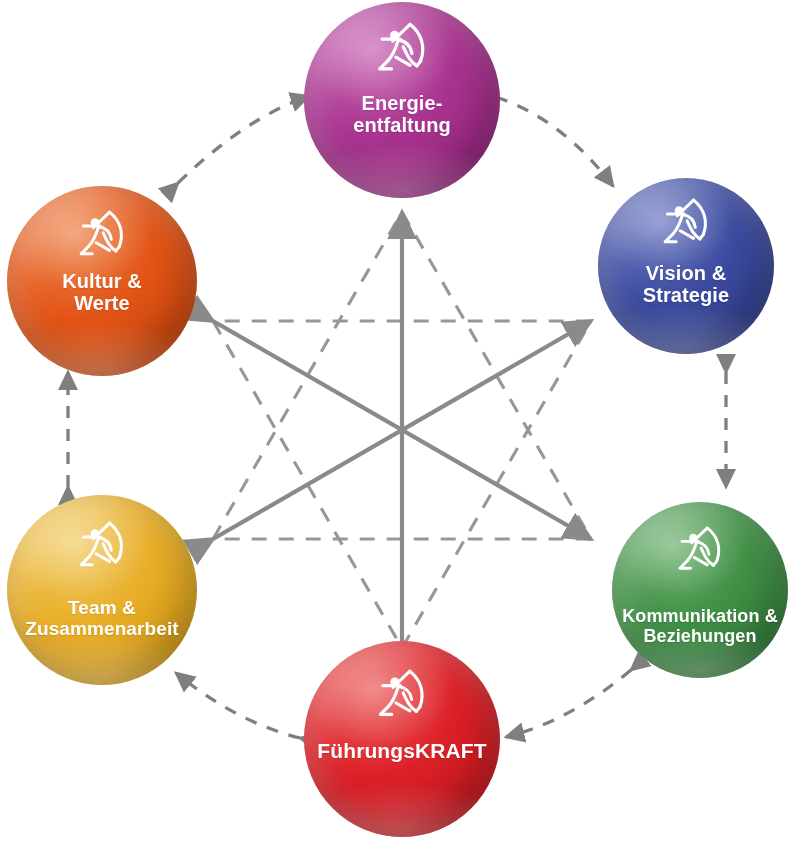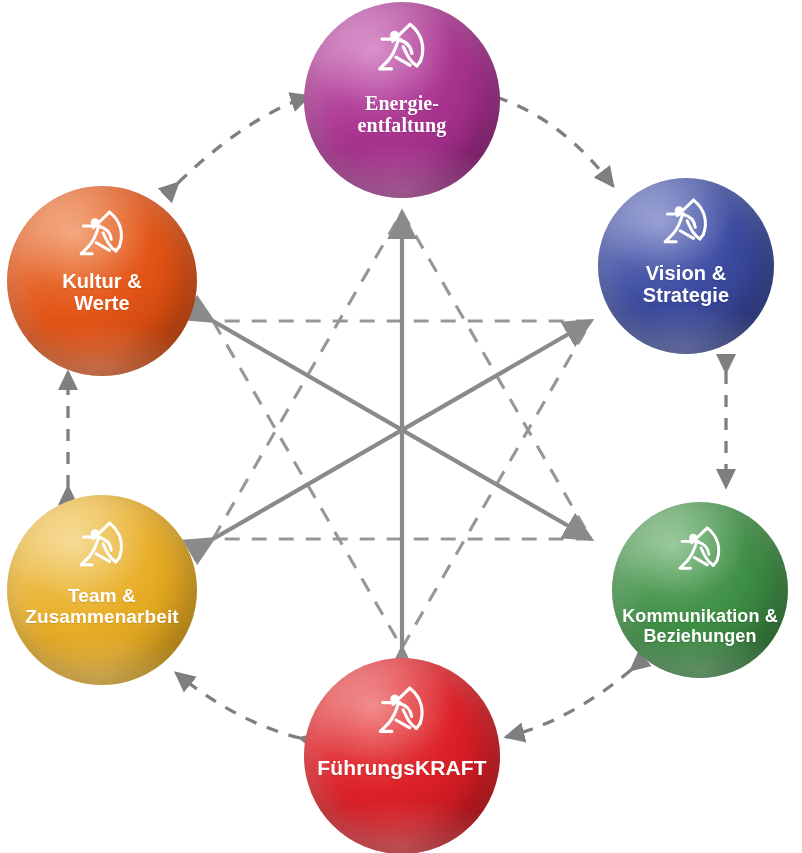"Energie-" div.node { font-family: Liberation Serif, serif -> none }
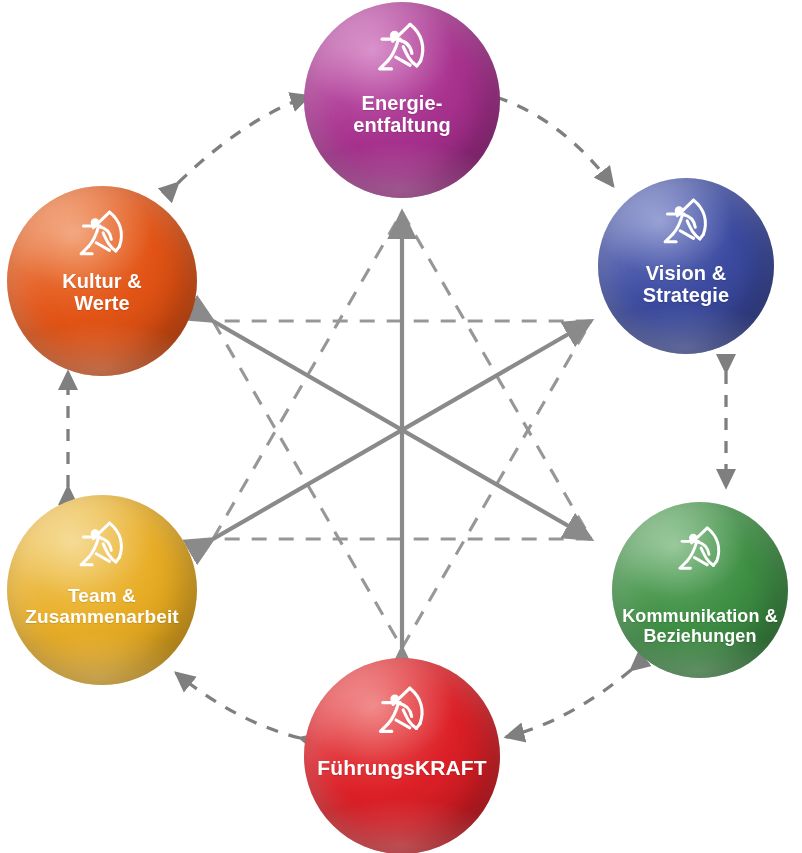"Team &" div.lbl { margin-top: 4px -> 16px }
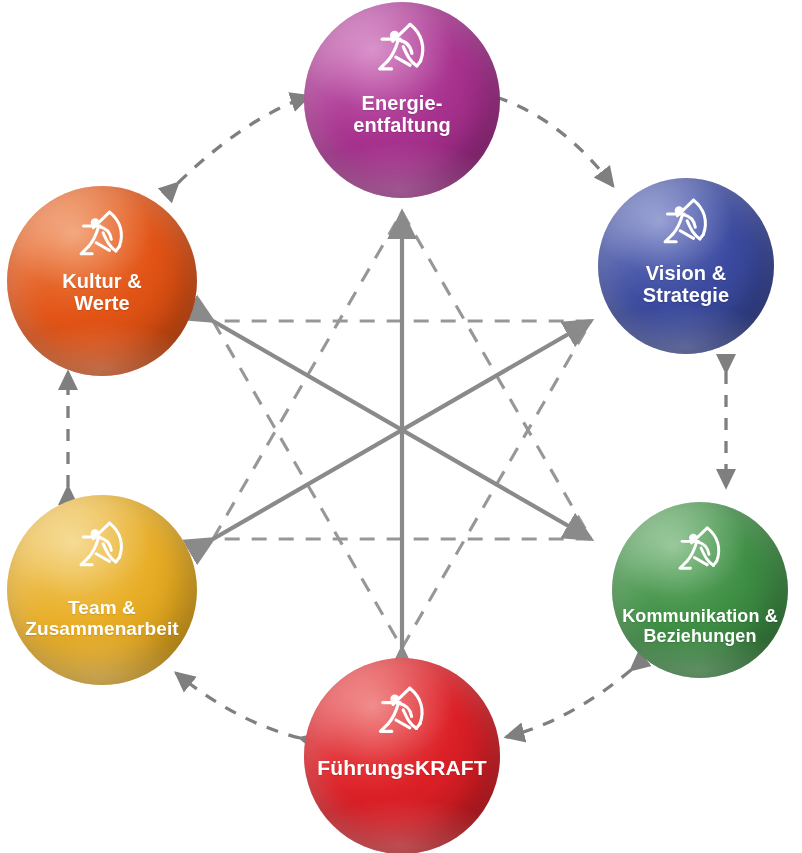"FührungsKRAFT" div.node { top: 658px -> 641px }
